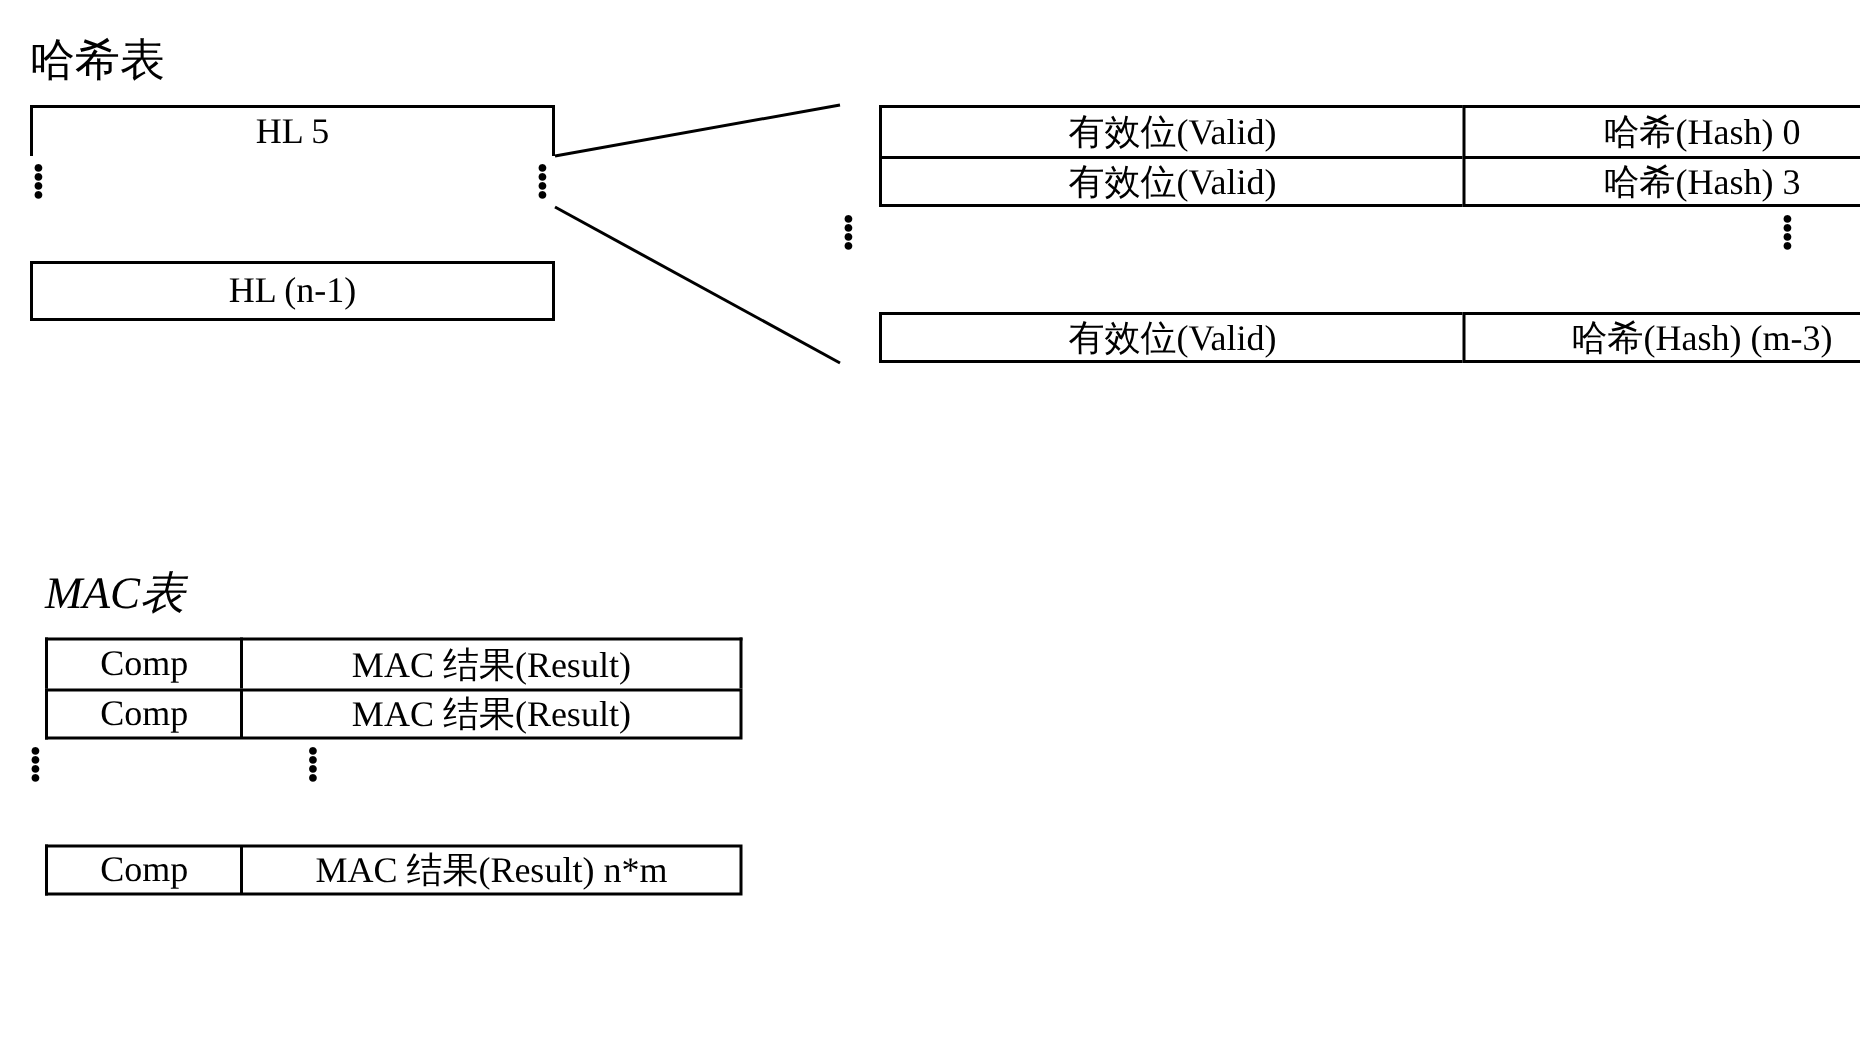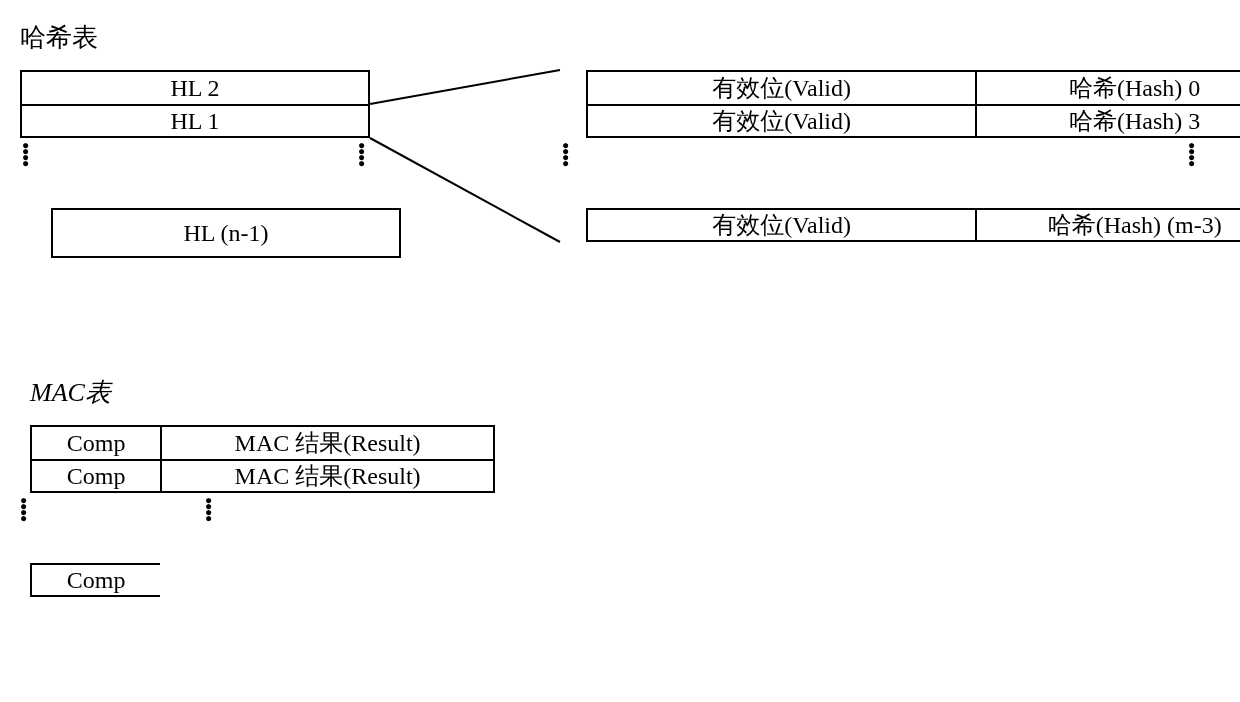"哈希表" .section-title { font-size: 26px -> 30px }
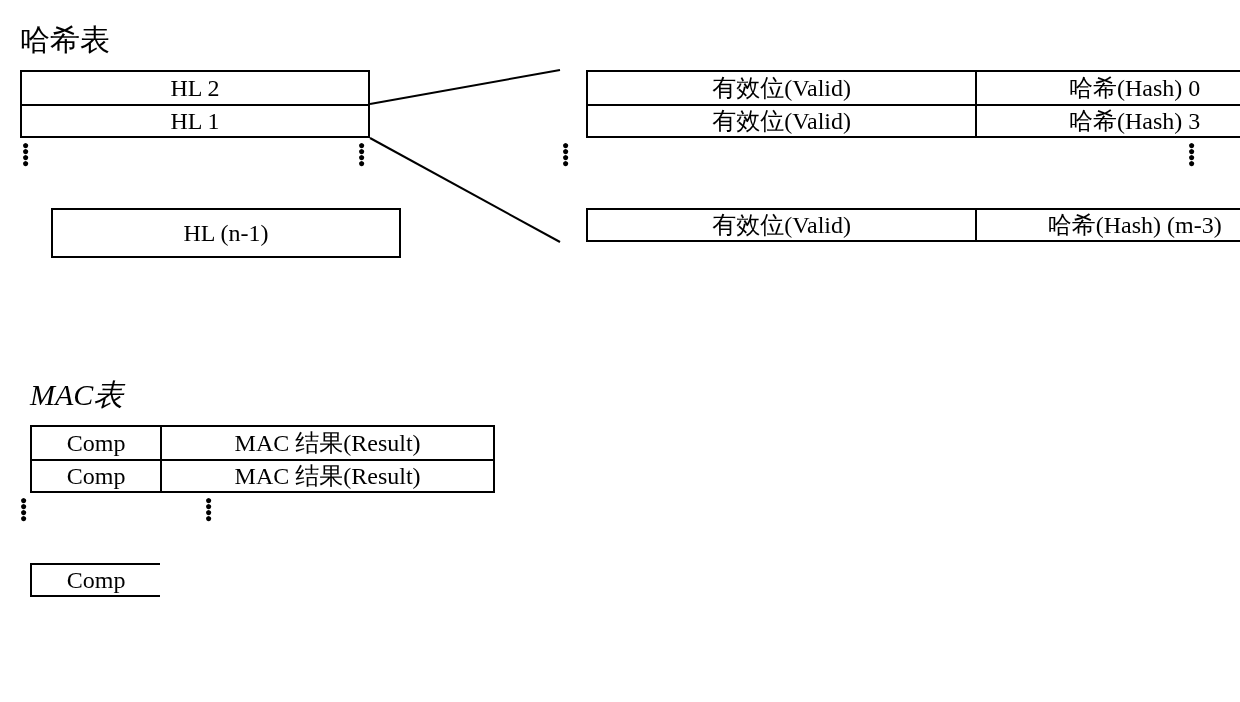"HL 2" div.cell { text: 2 -> 5 }
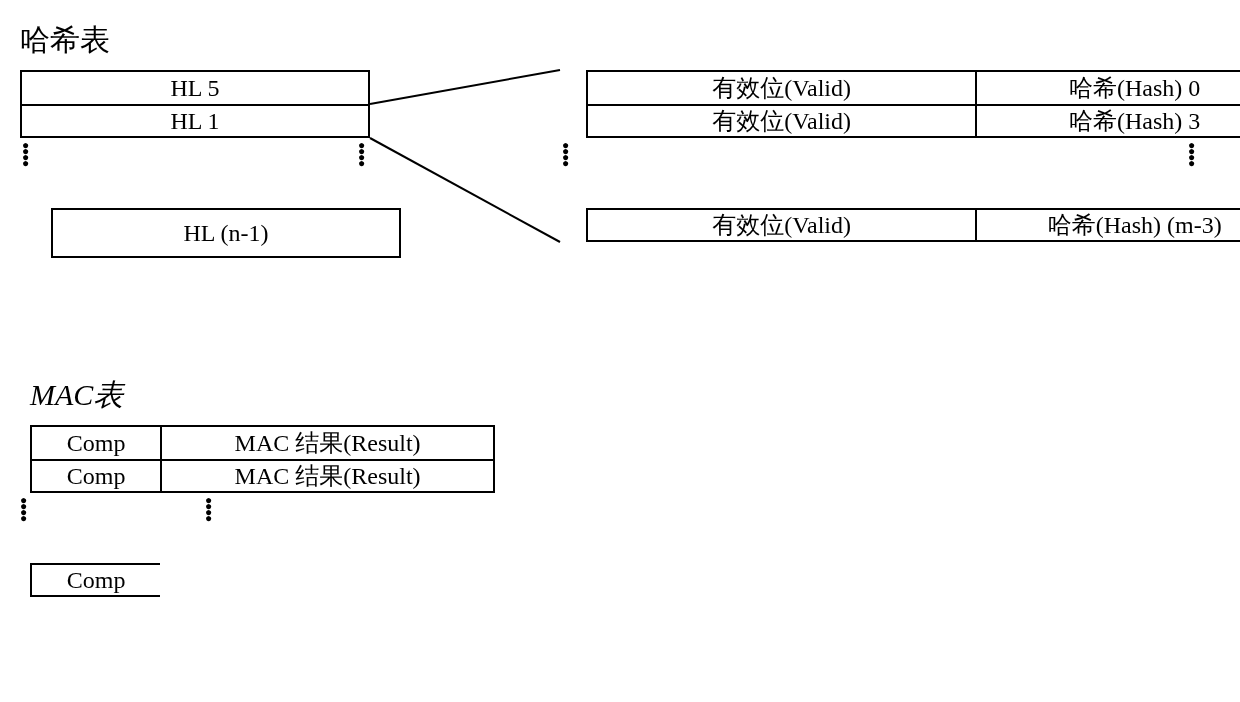"HL 1" div.cell { html: <div>HL 1</div> -> none }
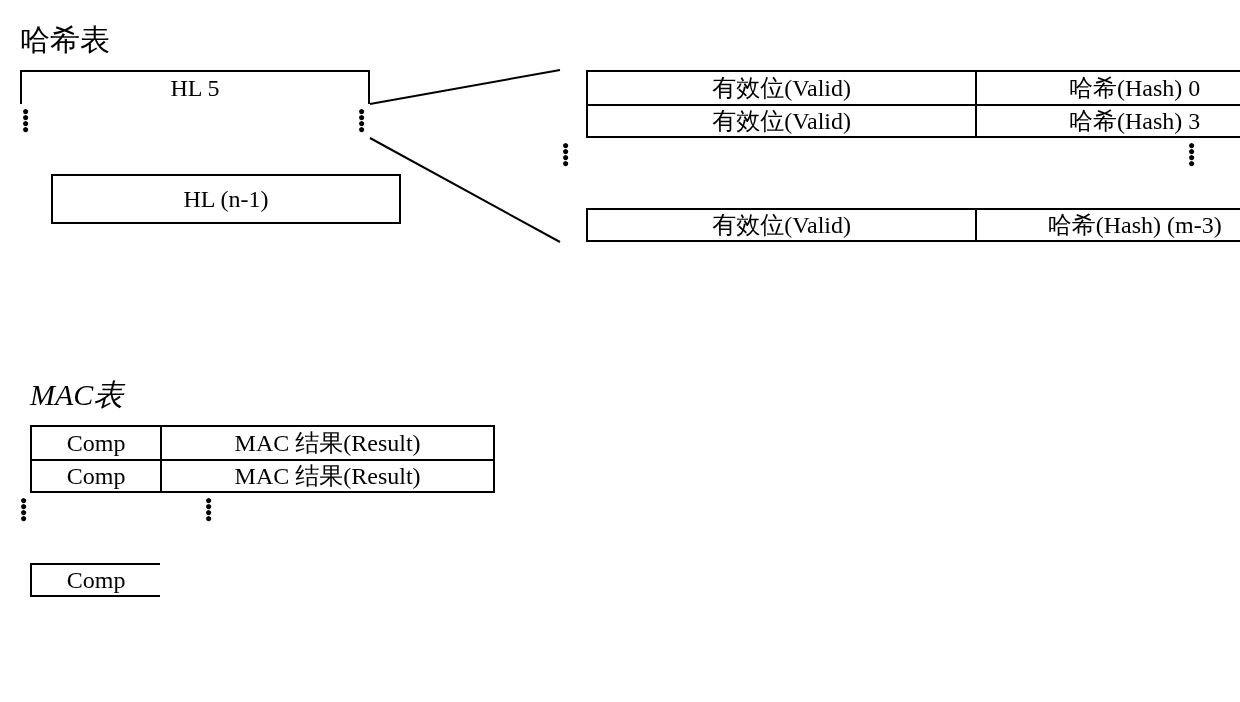"HL (n-1)" div.cell { height: 50px -> 40px; margin-left: 31px -> none }
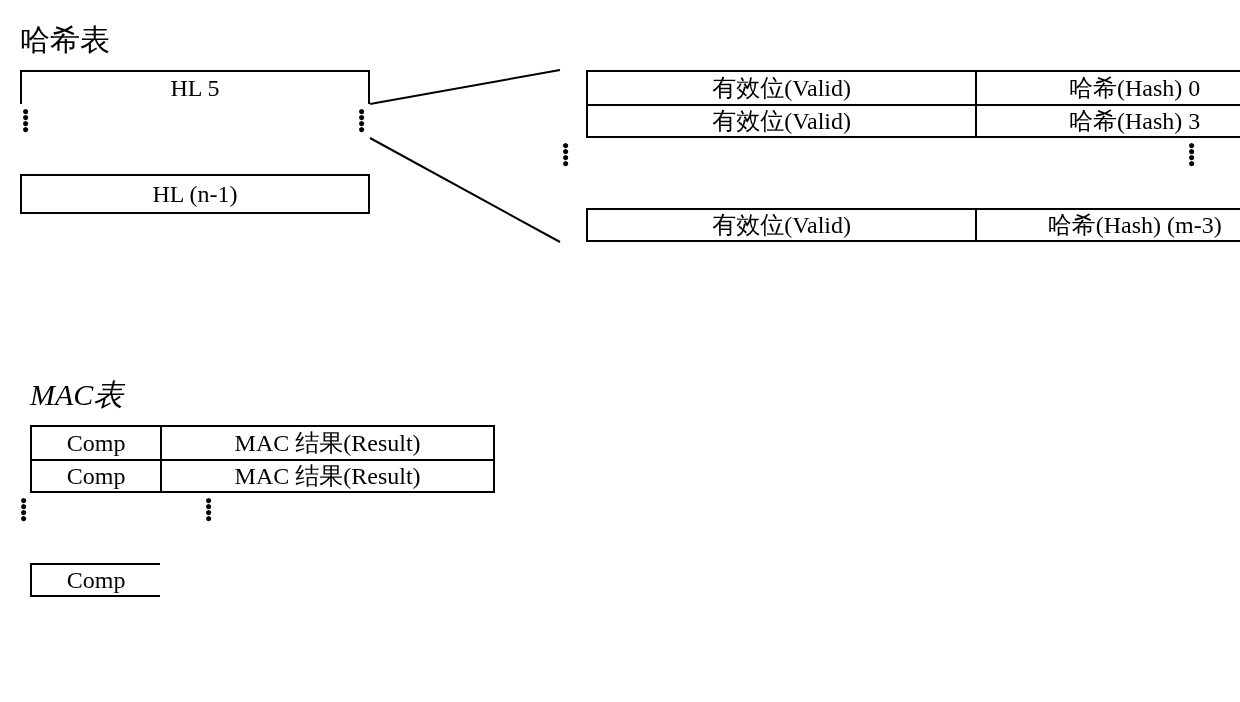"MAC 结果(Result) n*m" div.cell { html: none -> <div>MAC 结果(Result) n*m</div> }
